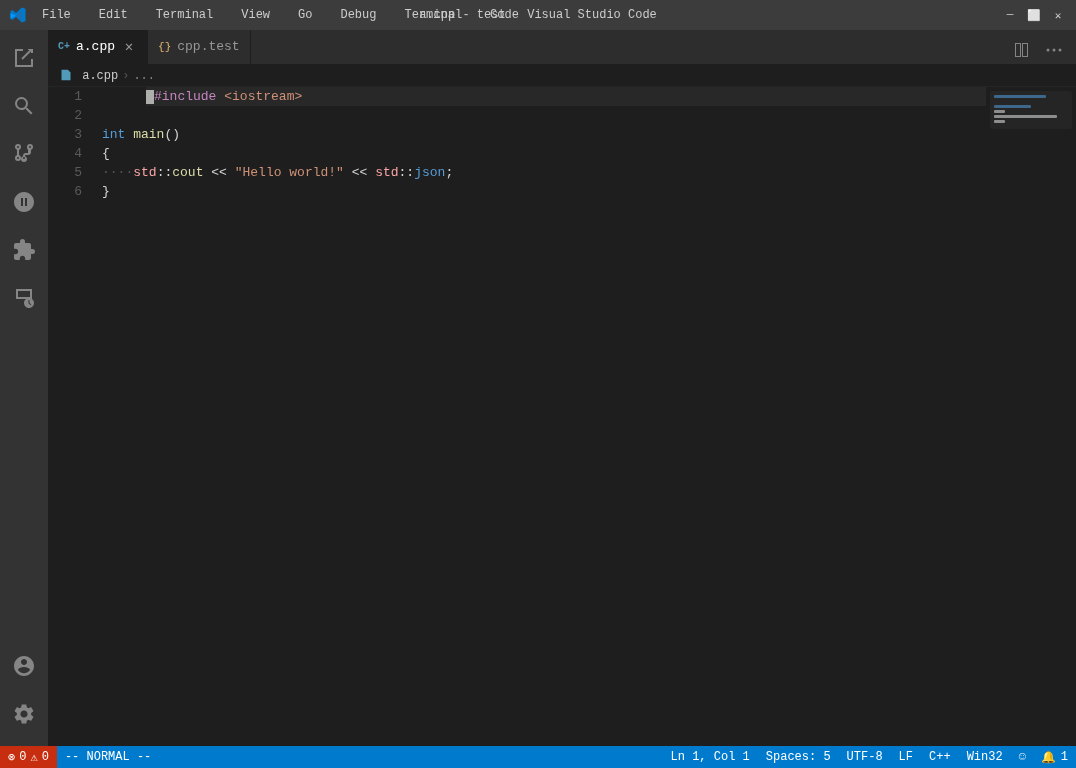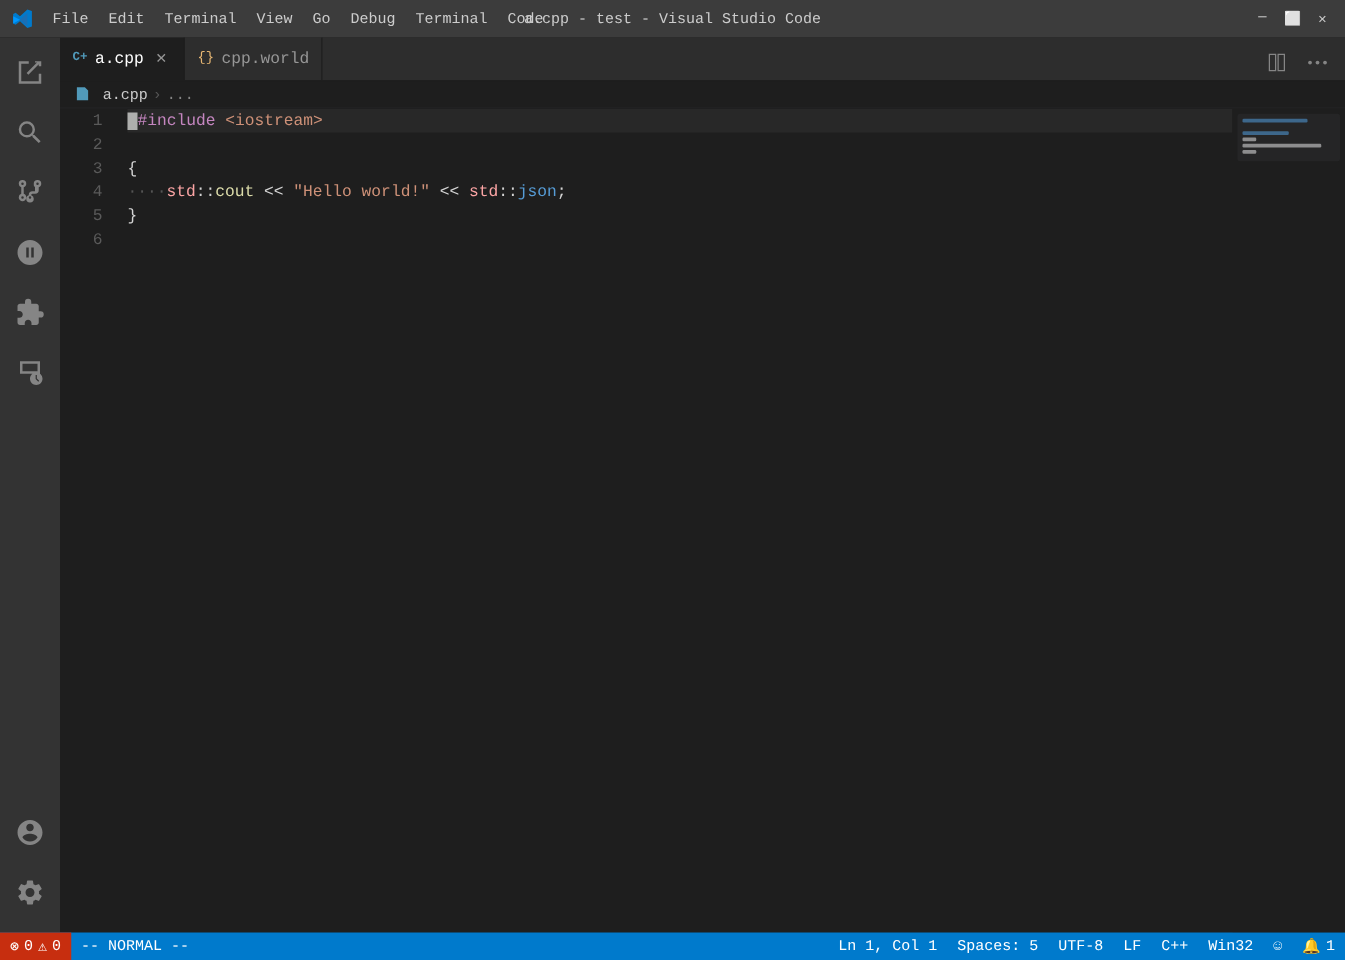"File" .title-bar-menu { gap: 0 -> 12px }
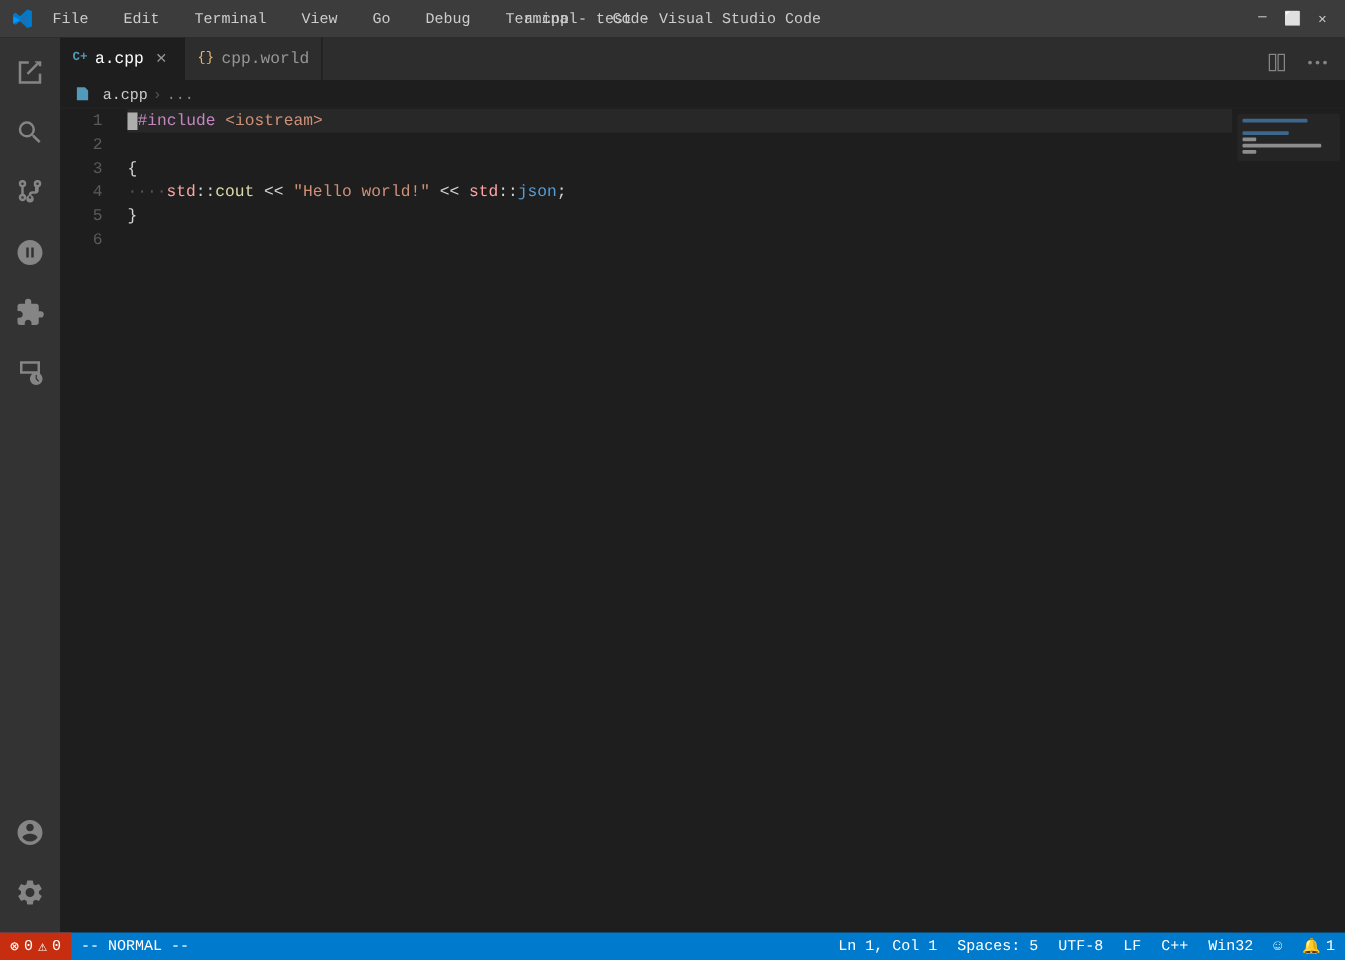"cpp.world" span { text: cpp.world -> cpp.test }
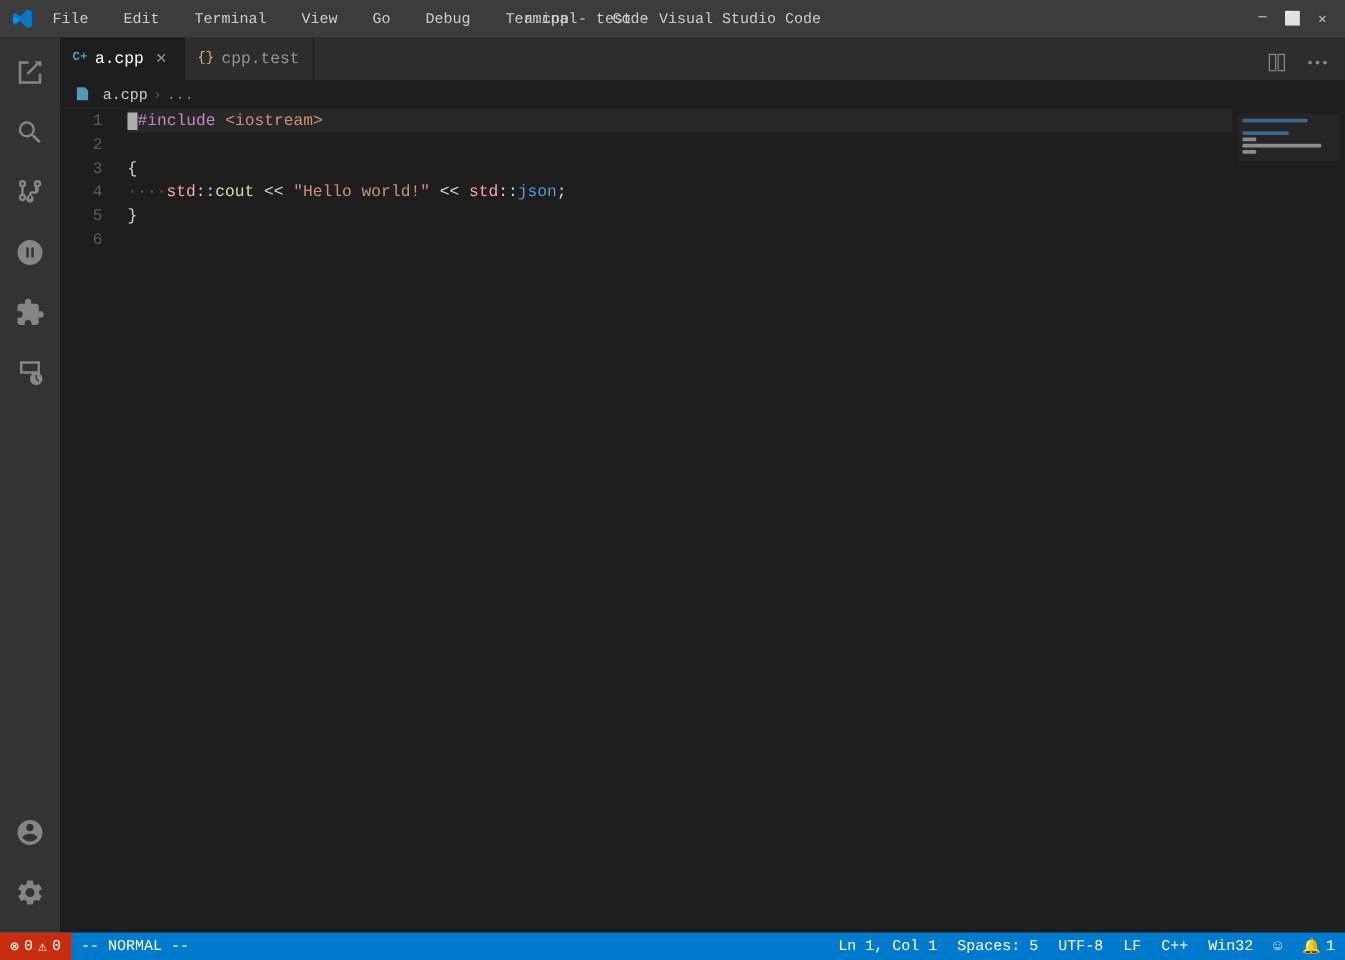"#include" .code-line.active-line { margin-left: none -> 44px }
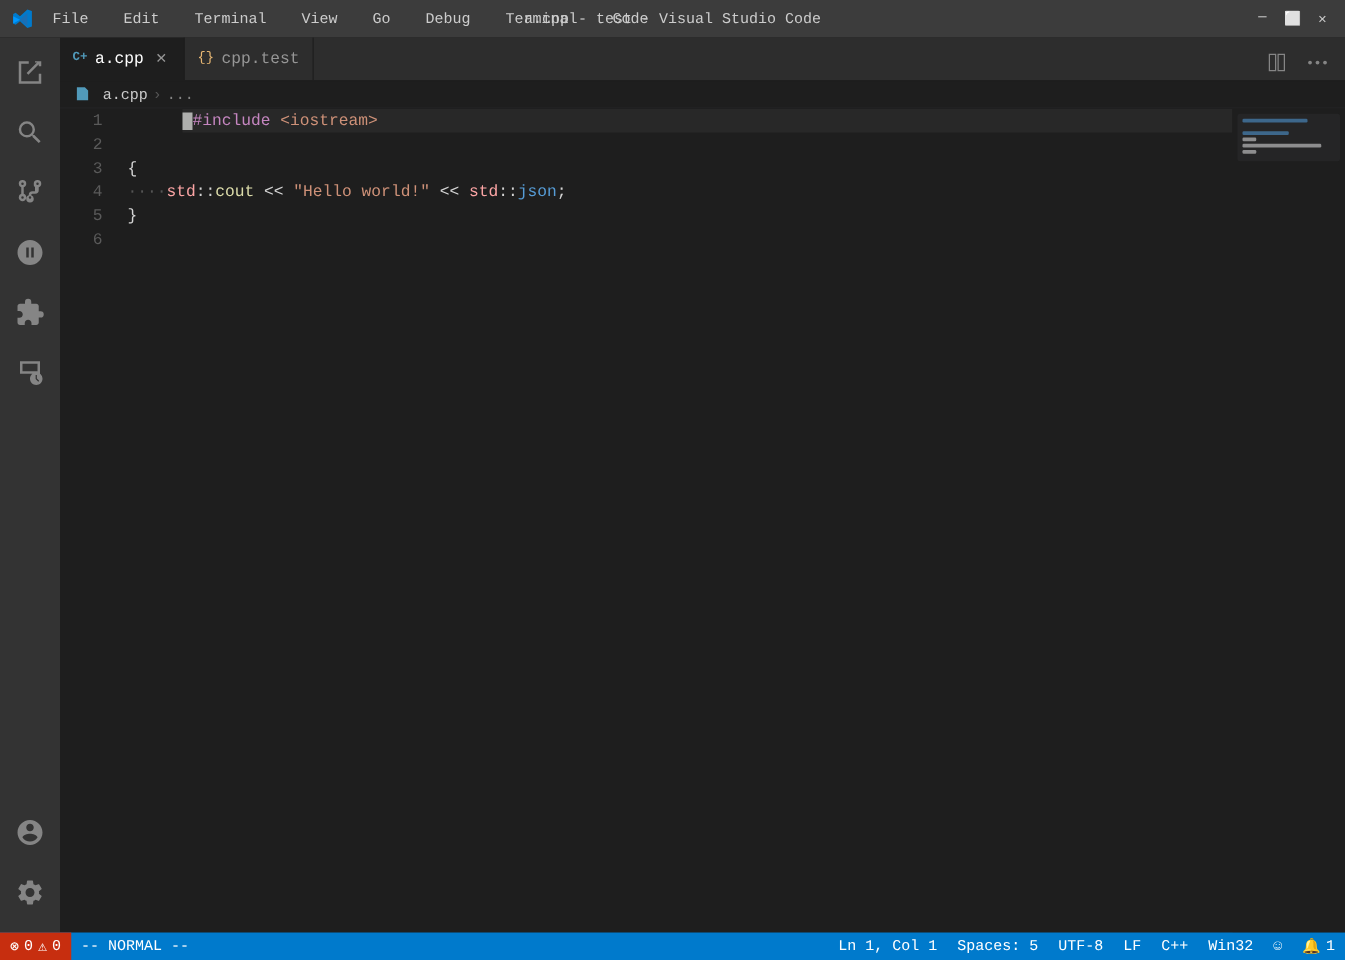"int" div.code-line { html: none -> <div> <span>int</span><span> </span><span>main</span><span>()</span> </div> }
